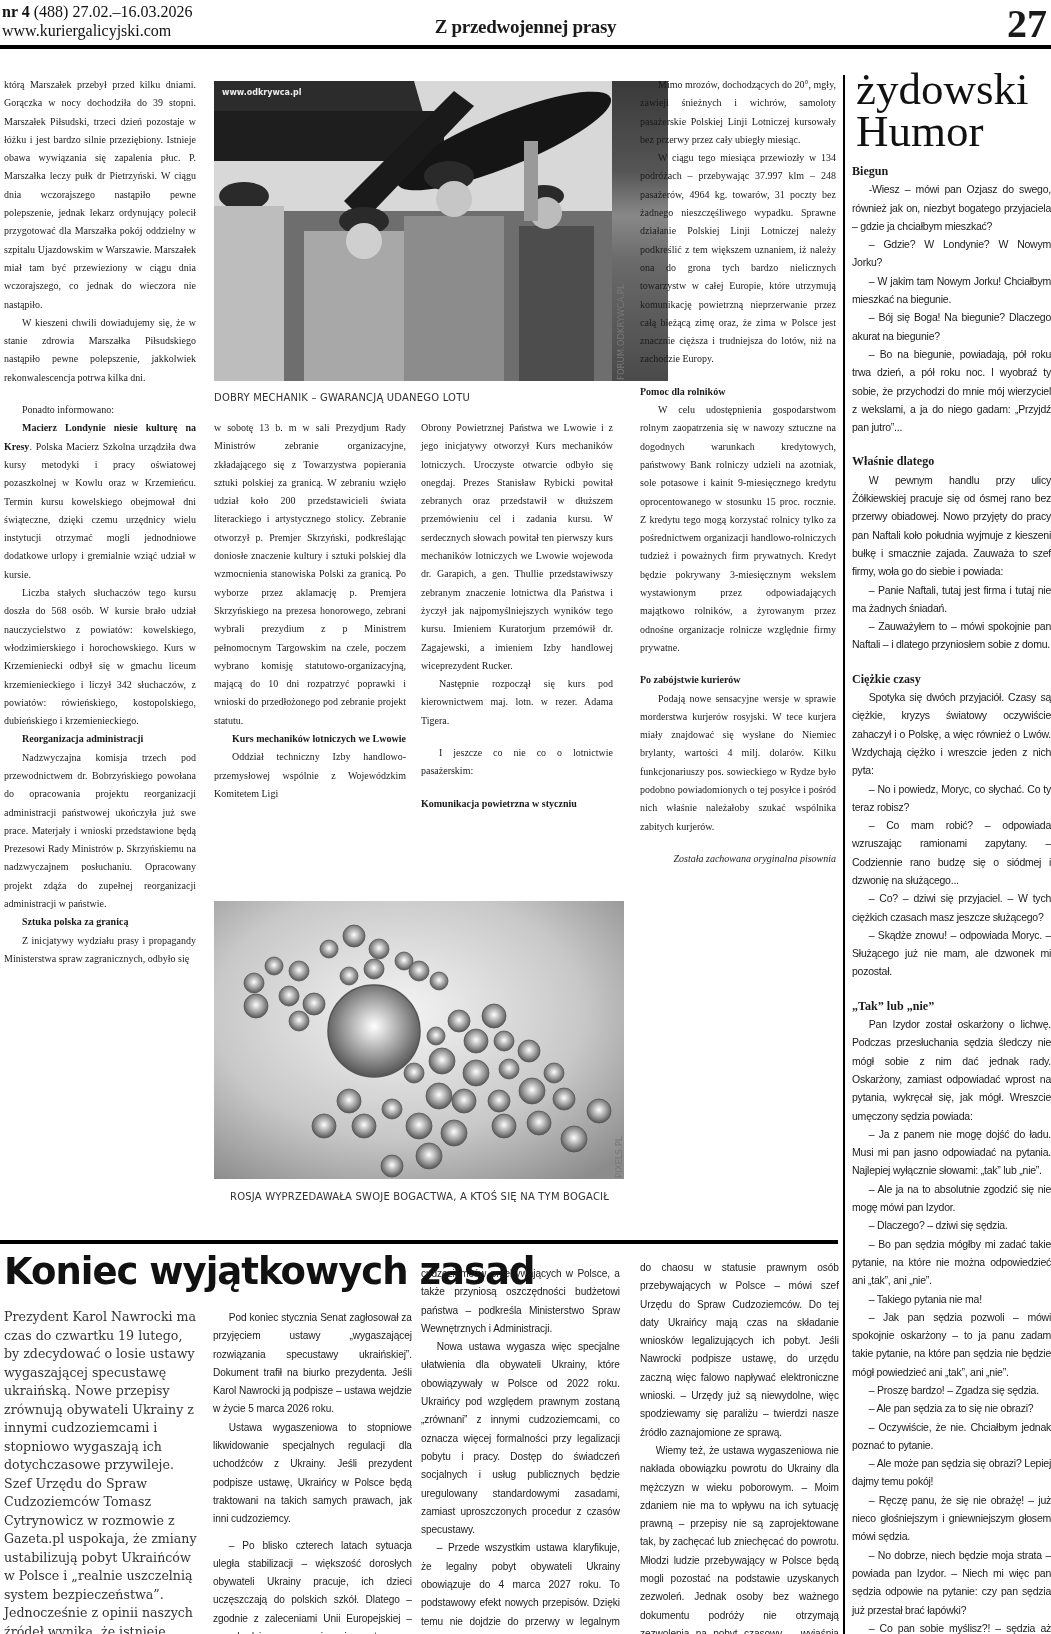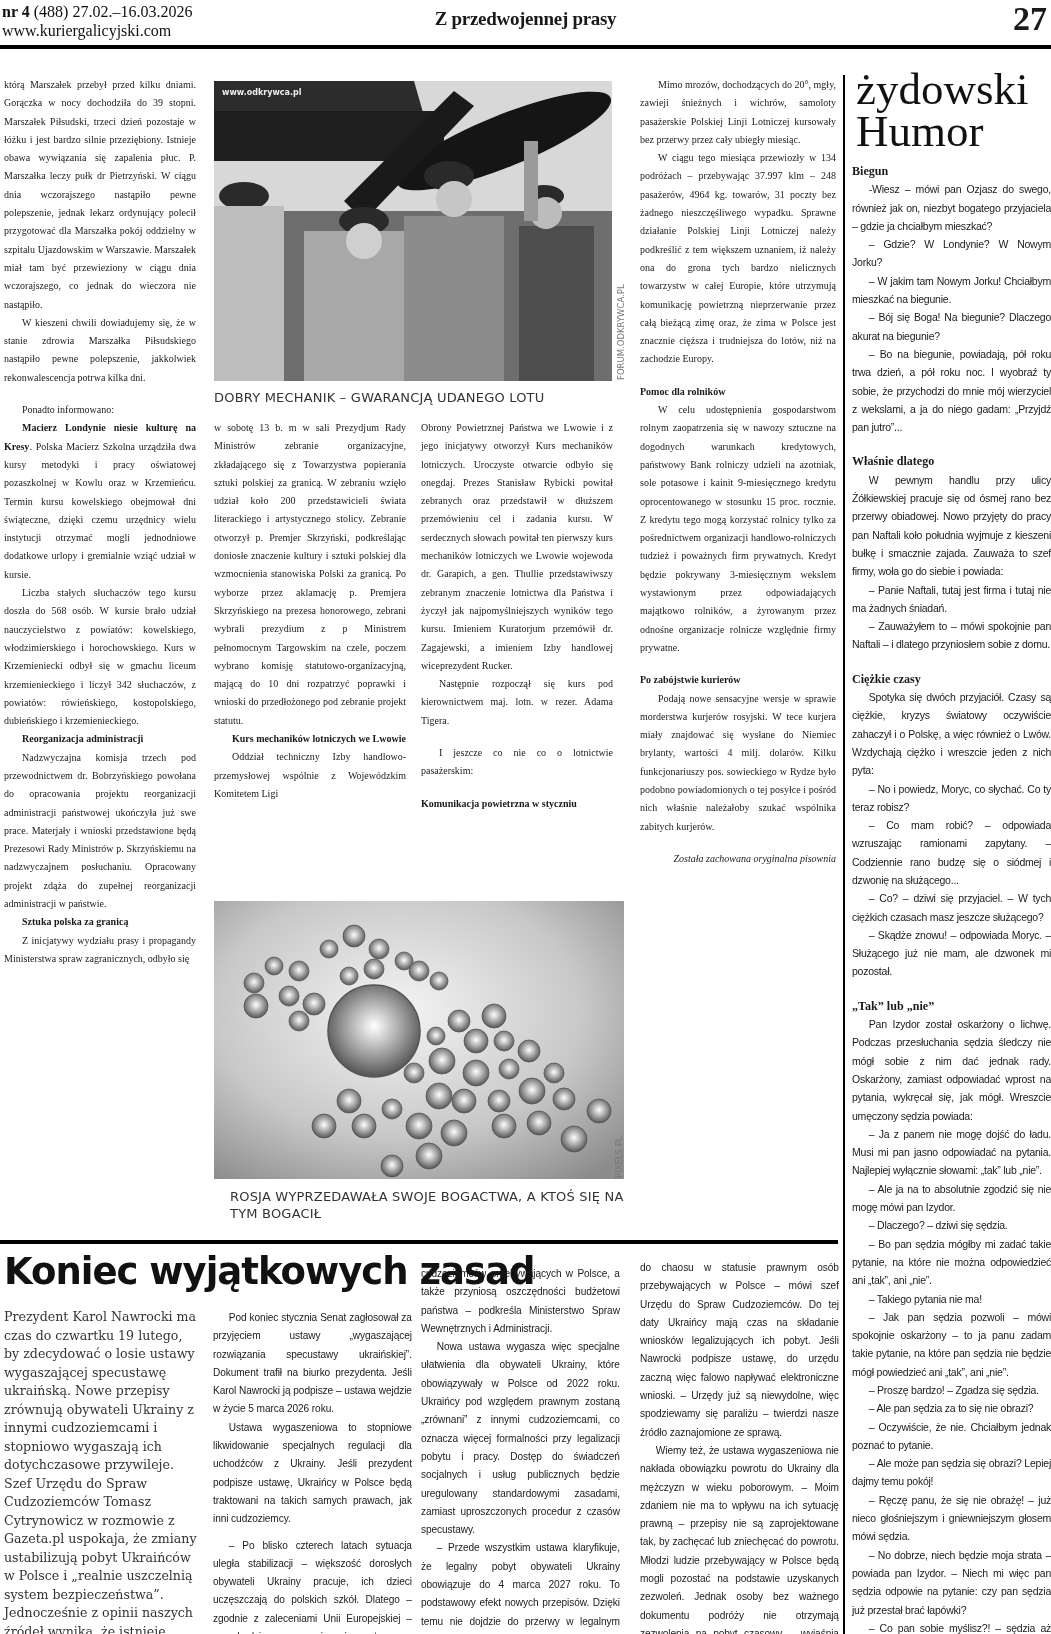"Z przedwojennej prasy" .hdr-center { top: 8px -> 16px }
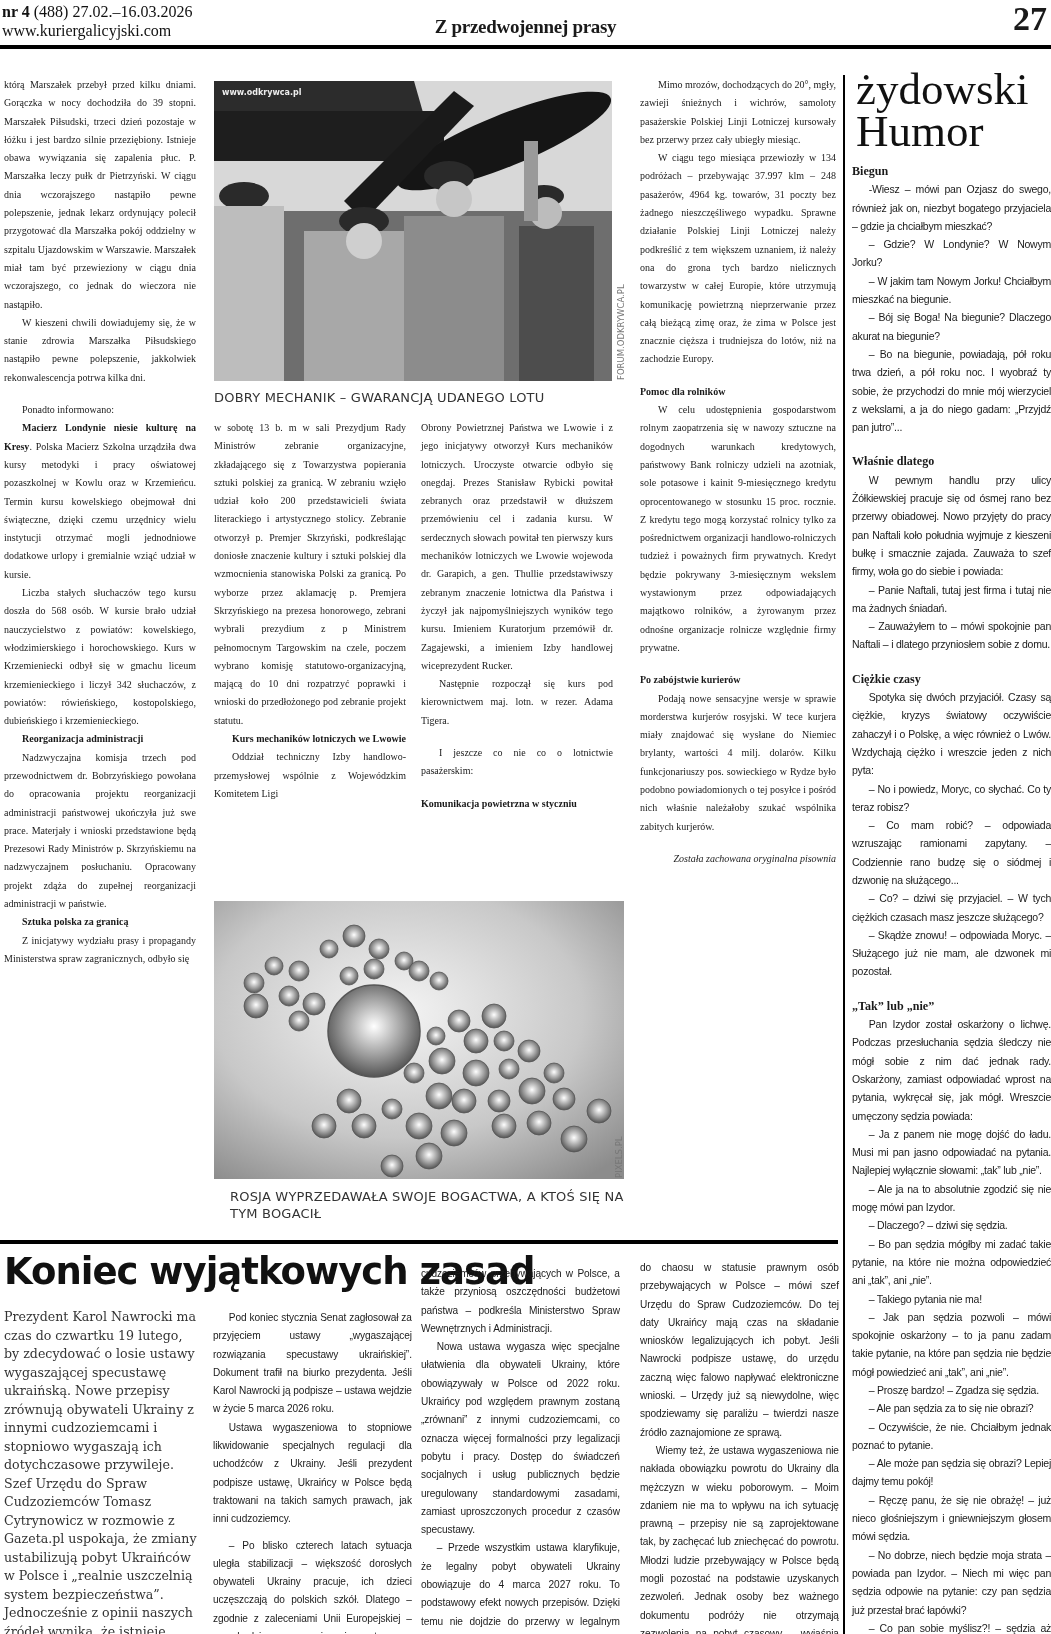"27" .hdr-page { font-size: 34px -> 40px }
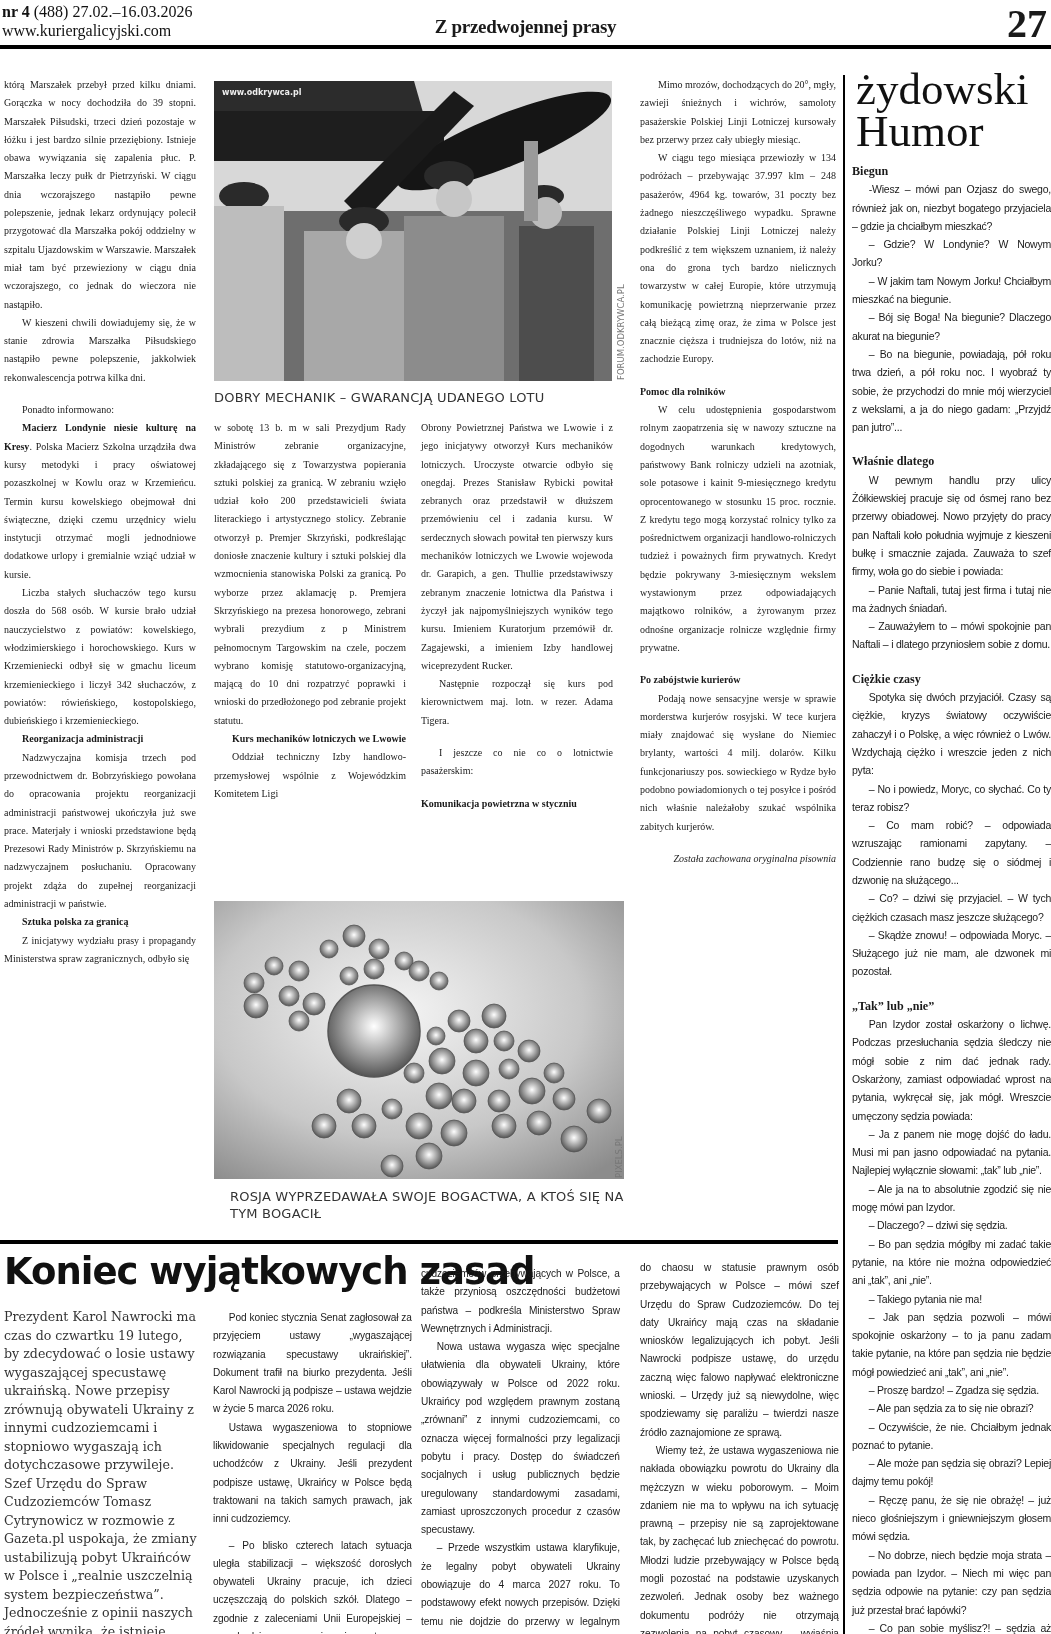"www.odkrywca.pl" div.photo { width: 398px -> 454px }
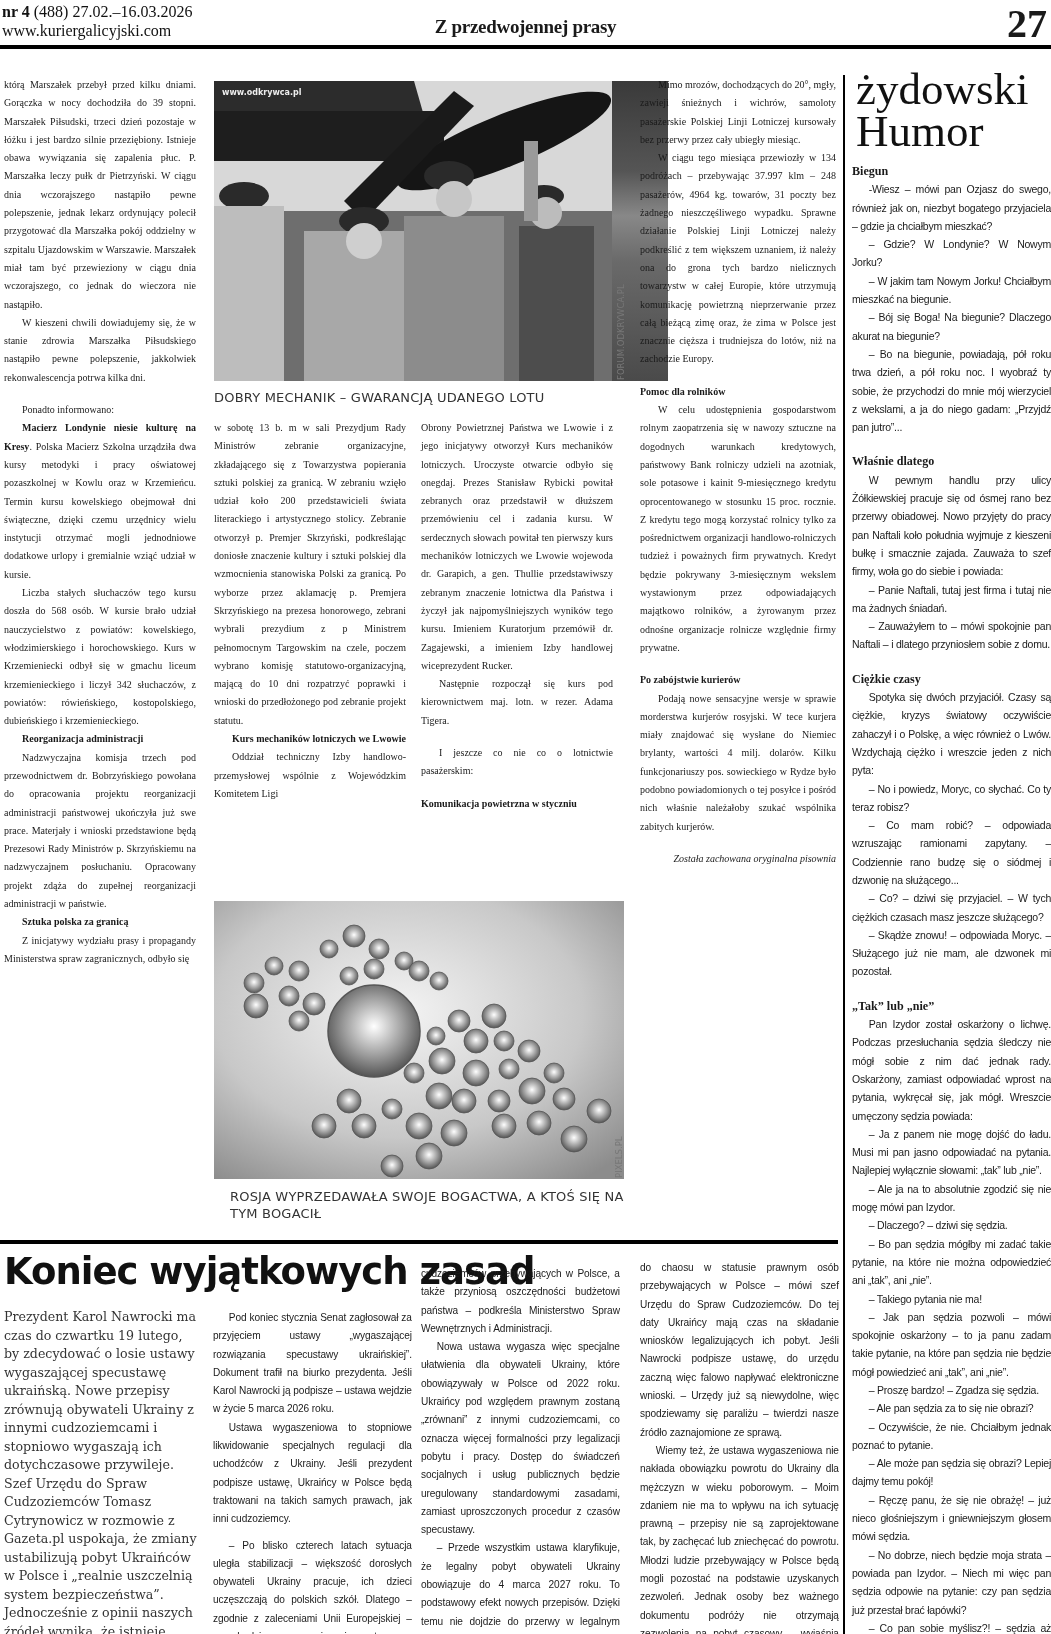"DOBRY MECHANIK – GWARANCJĄ UDANEGO" .caption { font-size: 13px -> 10px }
